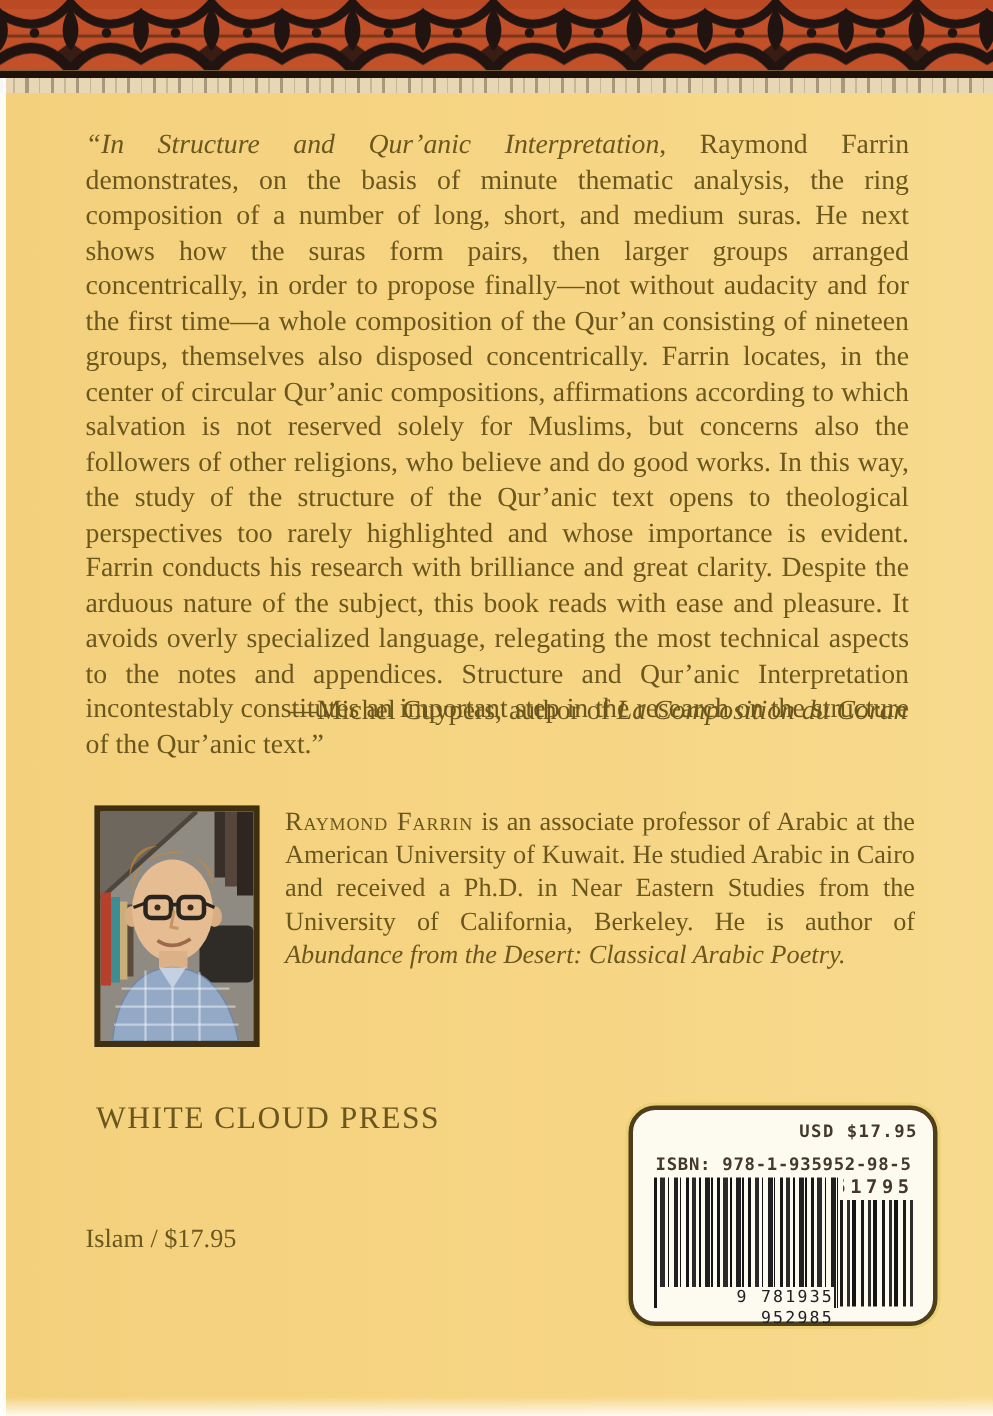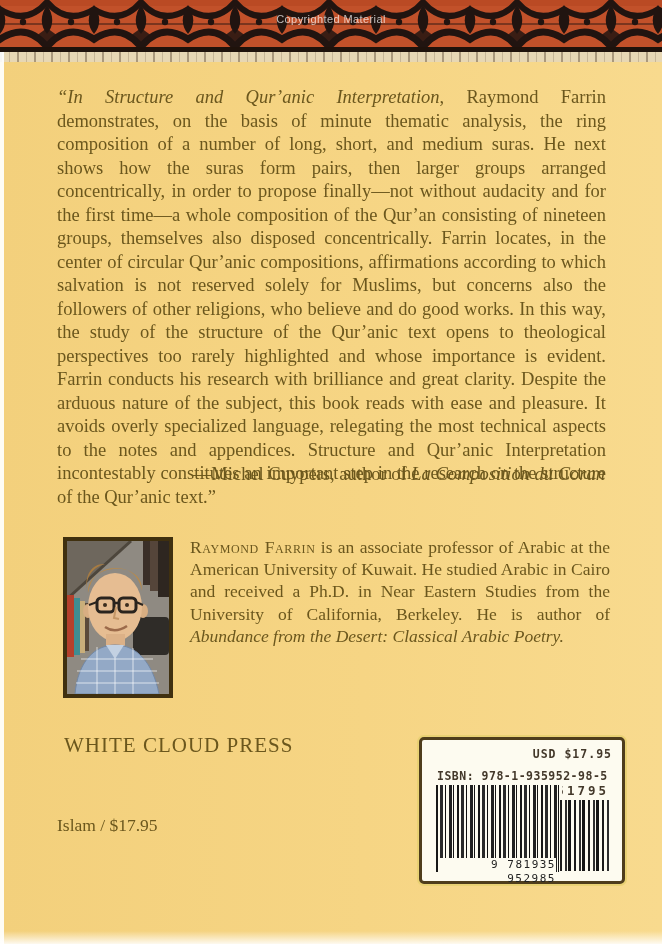"Copyrighted Material" div.copyright-notice { html: <div>Copyrighted Material</div> -> none }
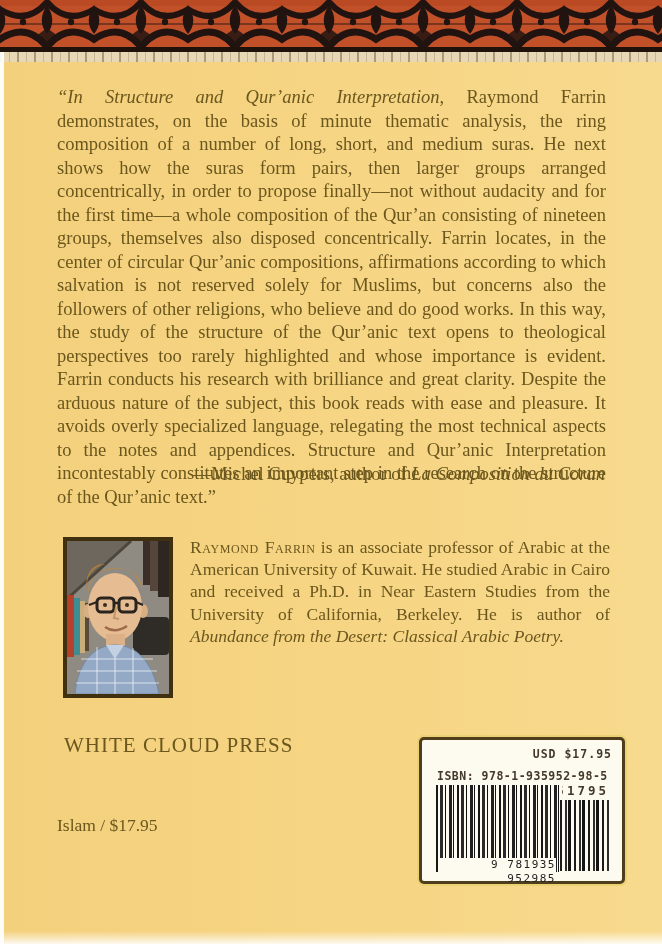"USD $17.95" .barcode-box { border-radius: 5px -> 18px }
